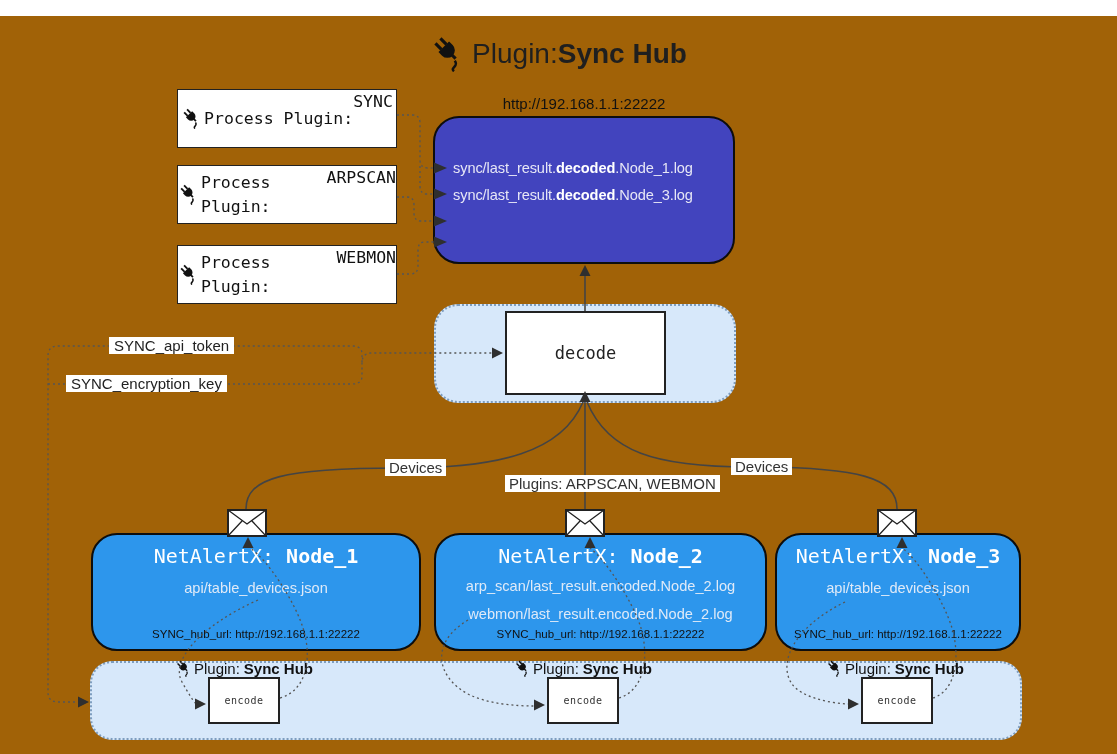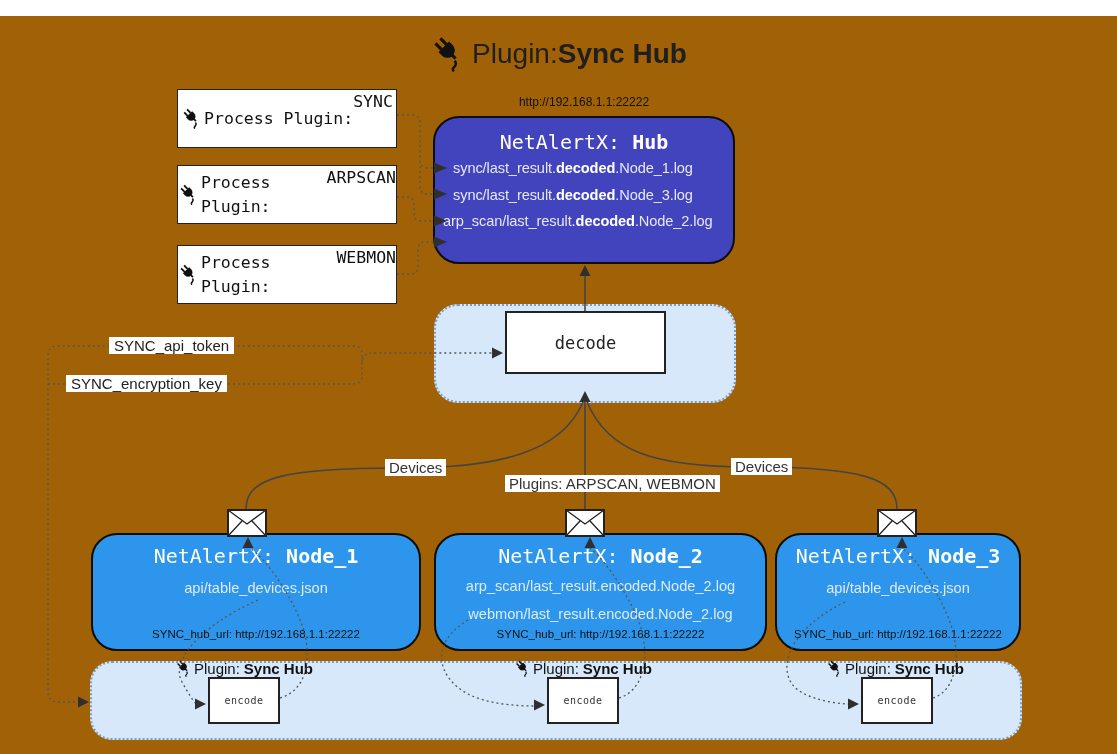"http://192.168.1.1:22222" #hub-url { font-size: 12px -> 15px }
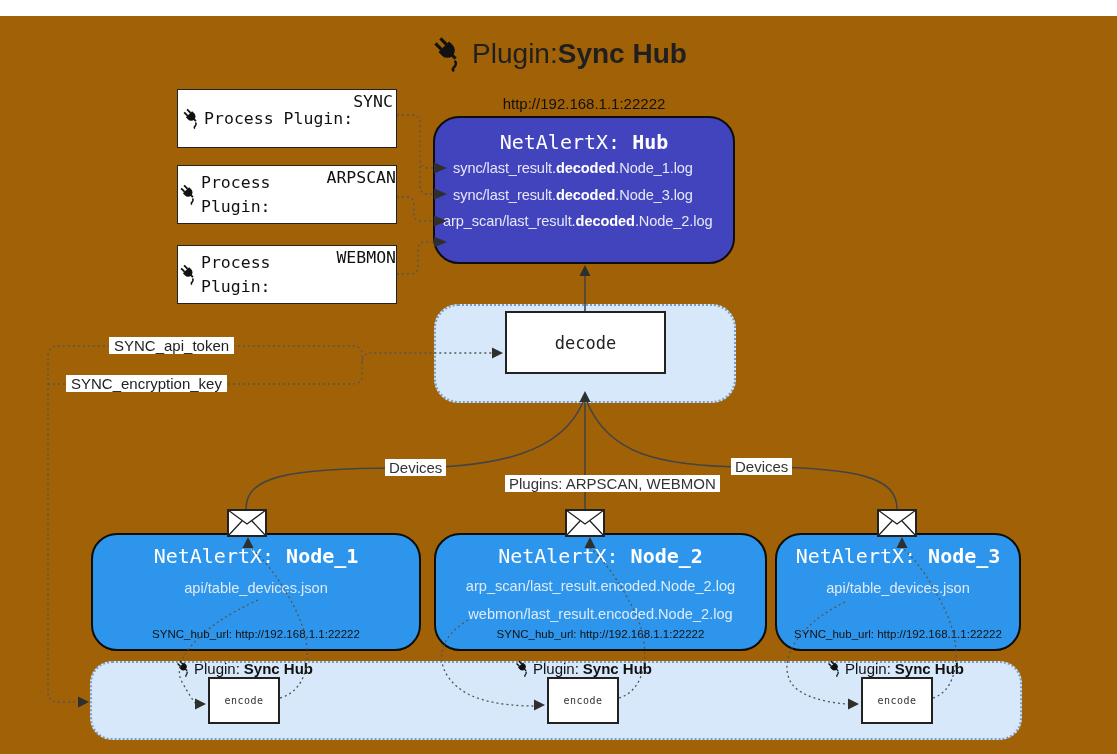"NetAlertX: Hub" div.hub-title { html: <div> <span>NetAlertX: </span><b>Hub</b> </div> -> none }
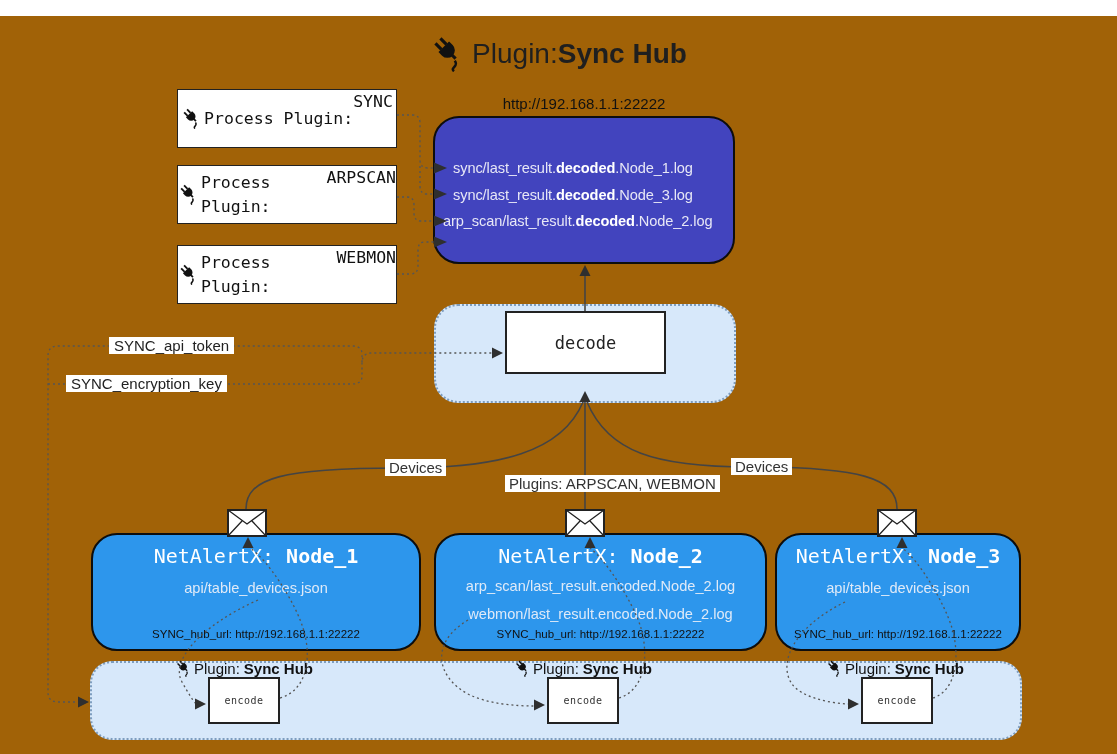"arp_scan/last_result.decoded.Node_2.log" div.hublog { html: <div> <span>arp_scan/last_result.</span><b>decoded</b><span>.Node_2.log</span> </div> -> none }
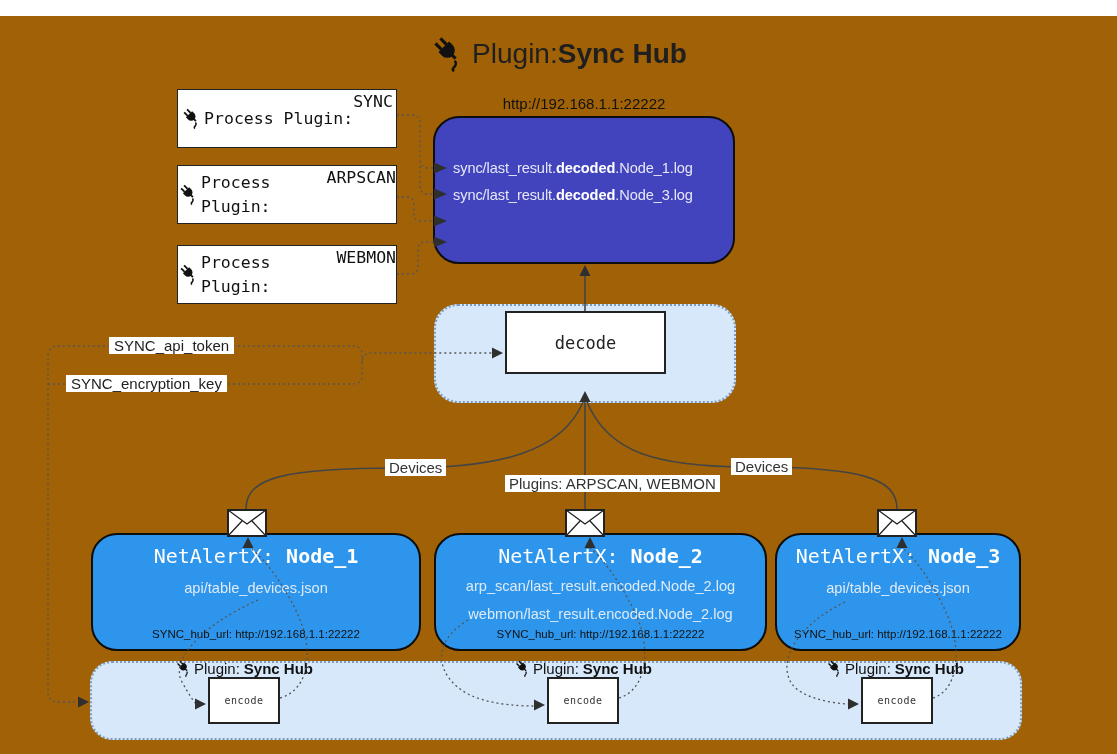"decode" #decode-box { height: 63px -> 84px }
